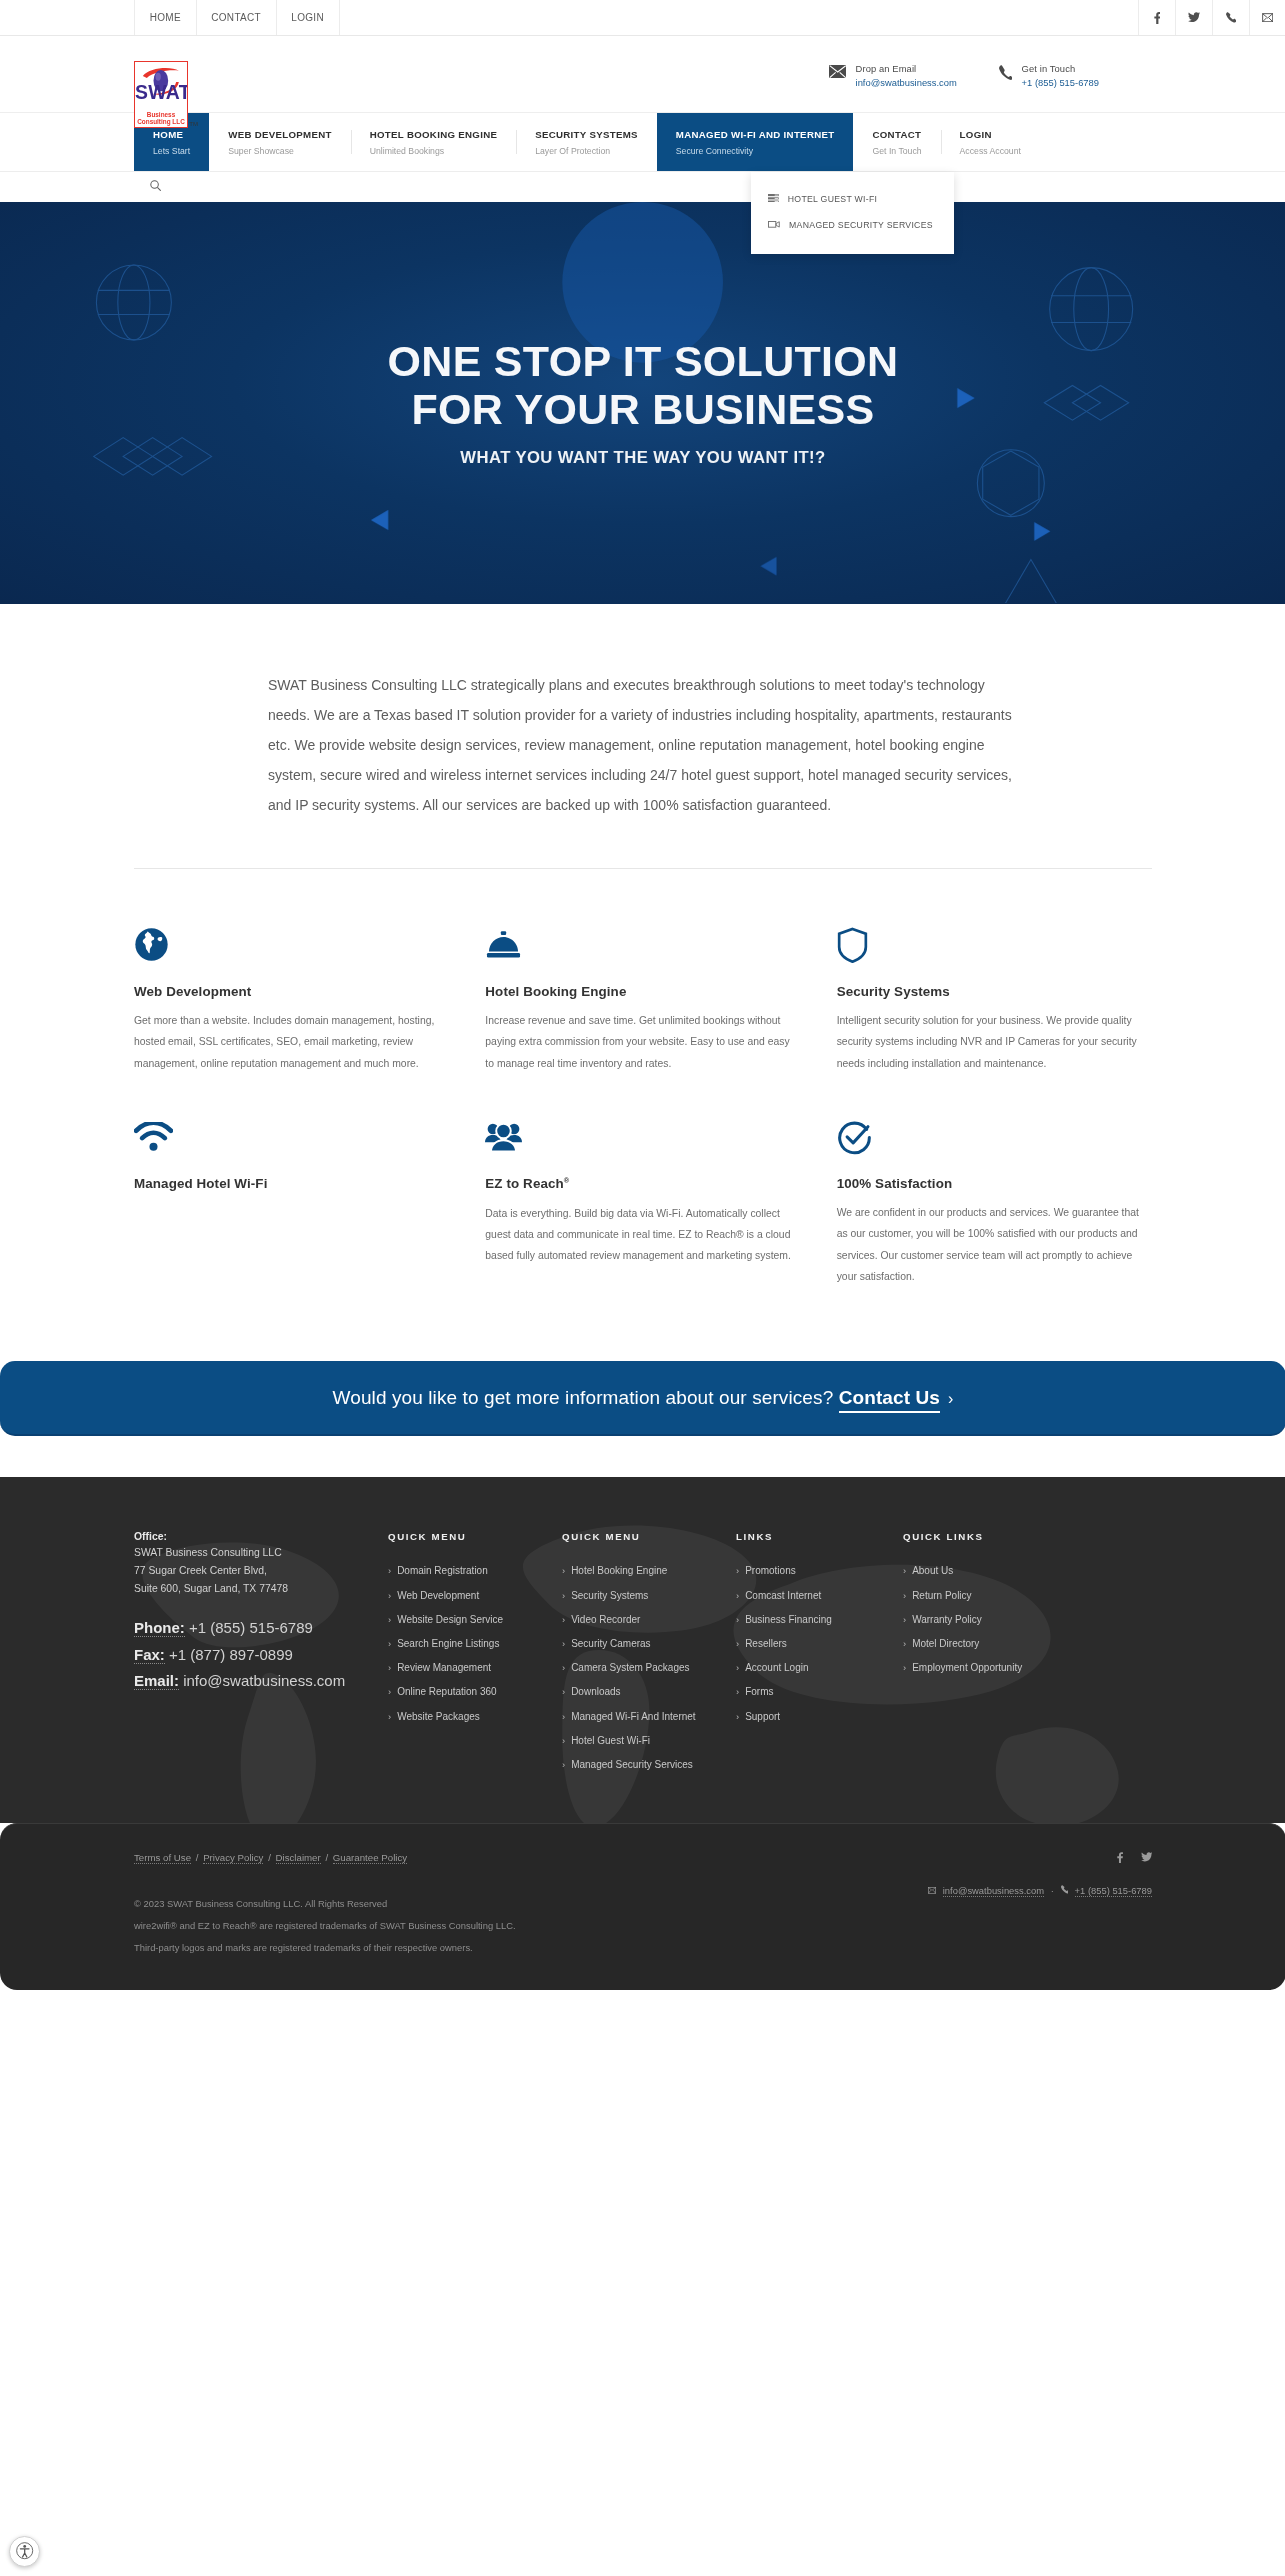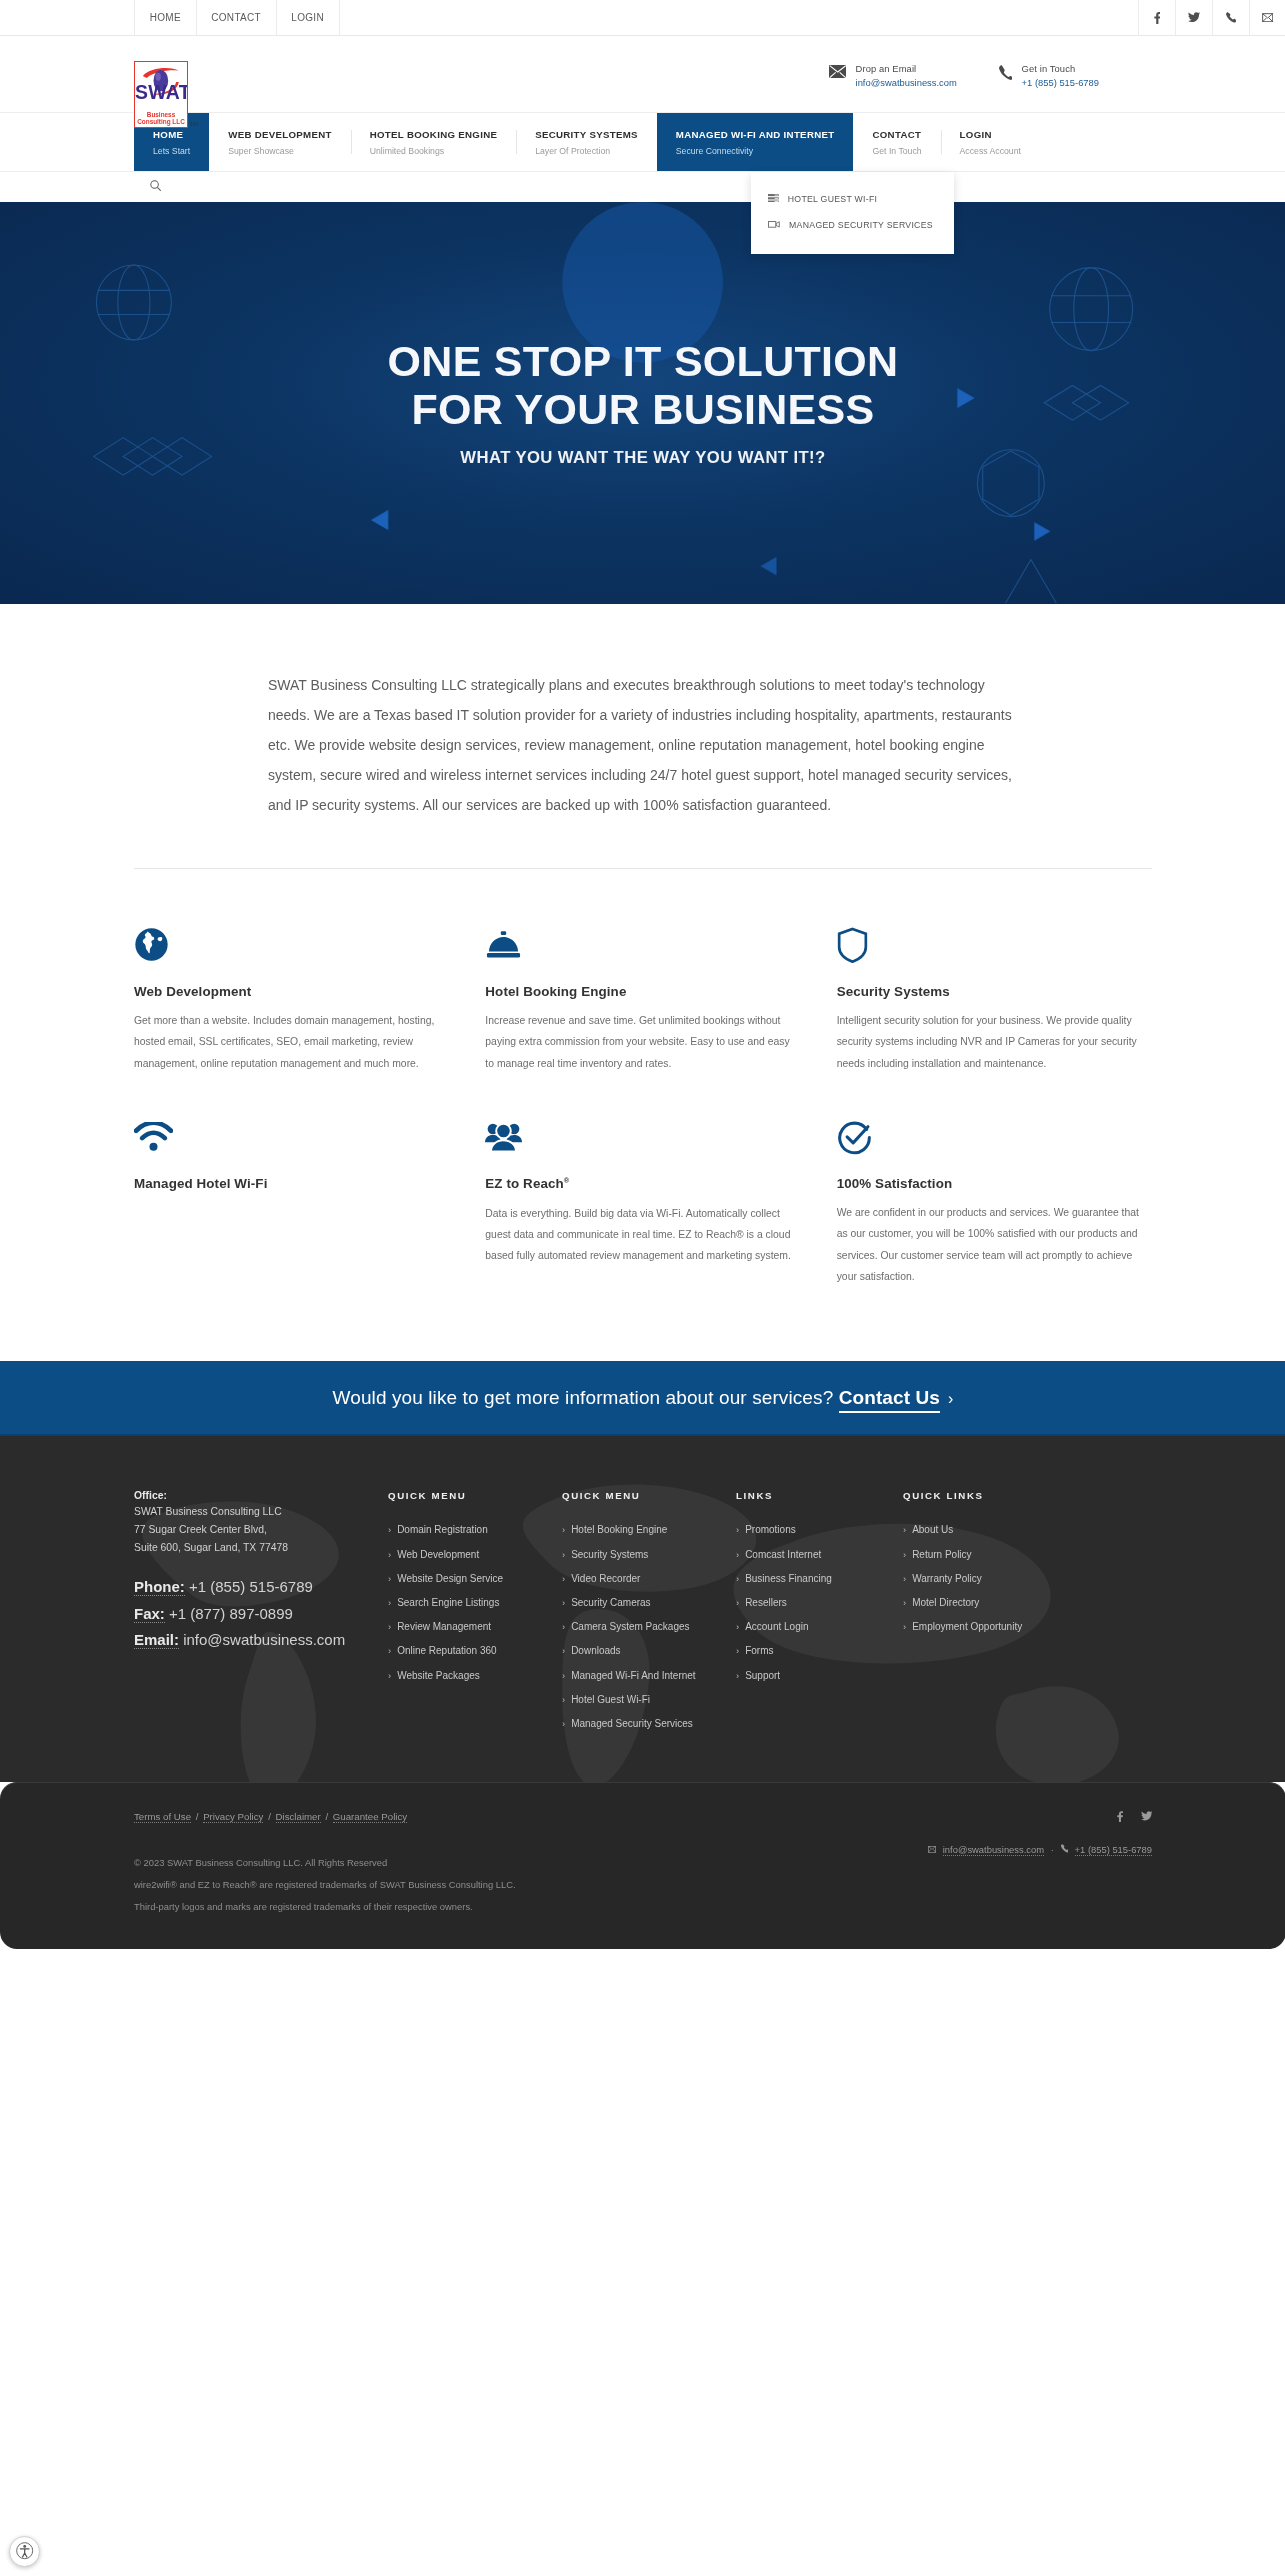"Would you like to get" .cta { border-radius: none -> 15px }
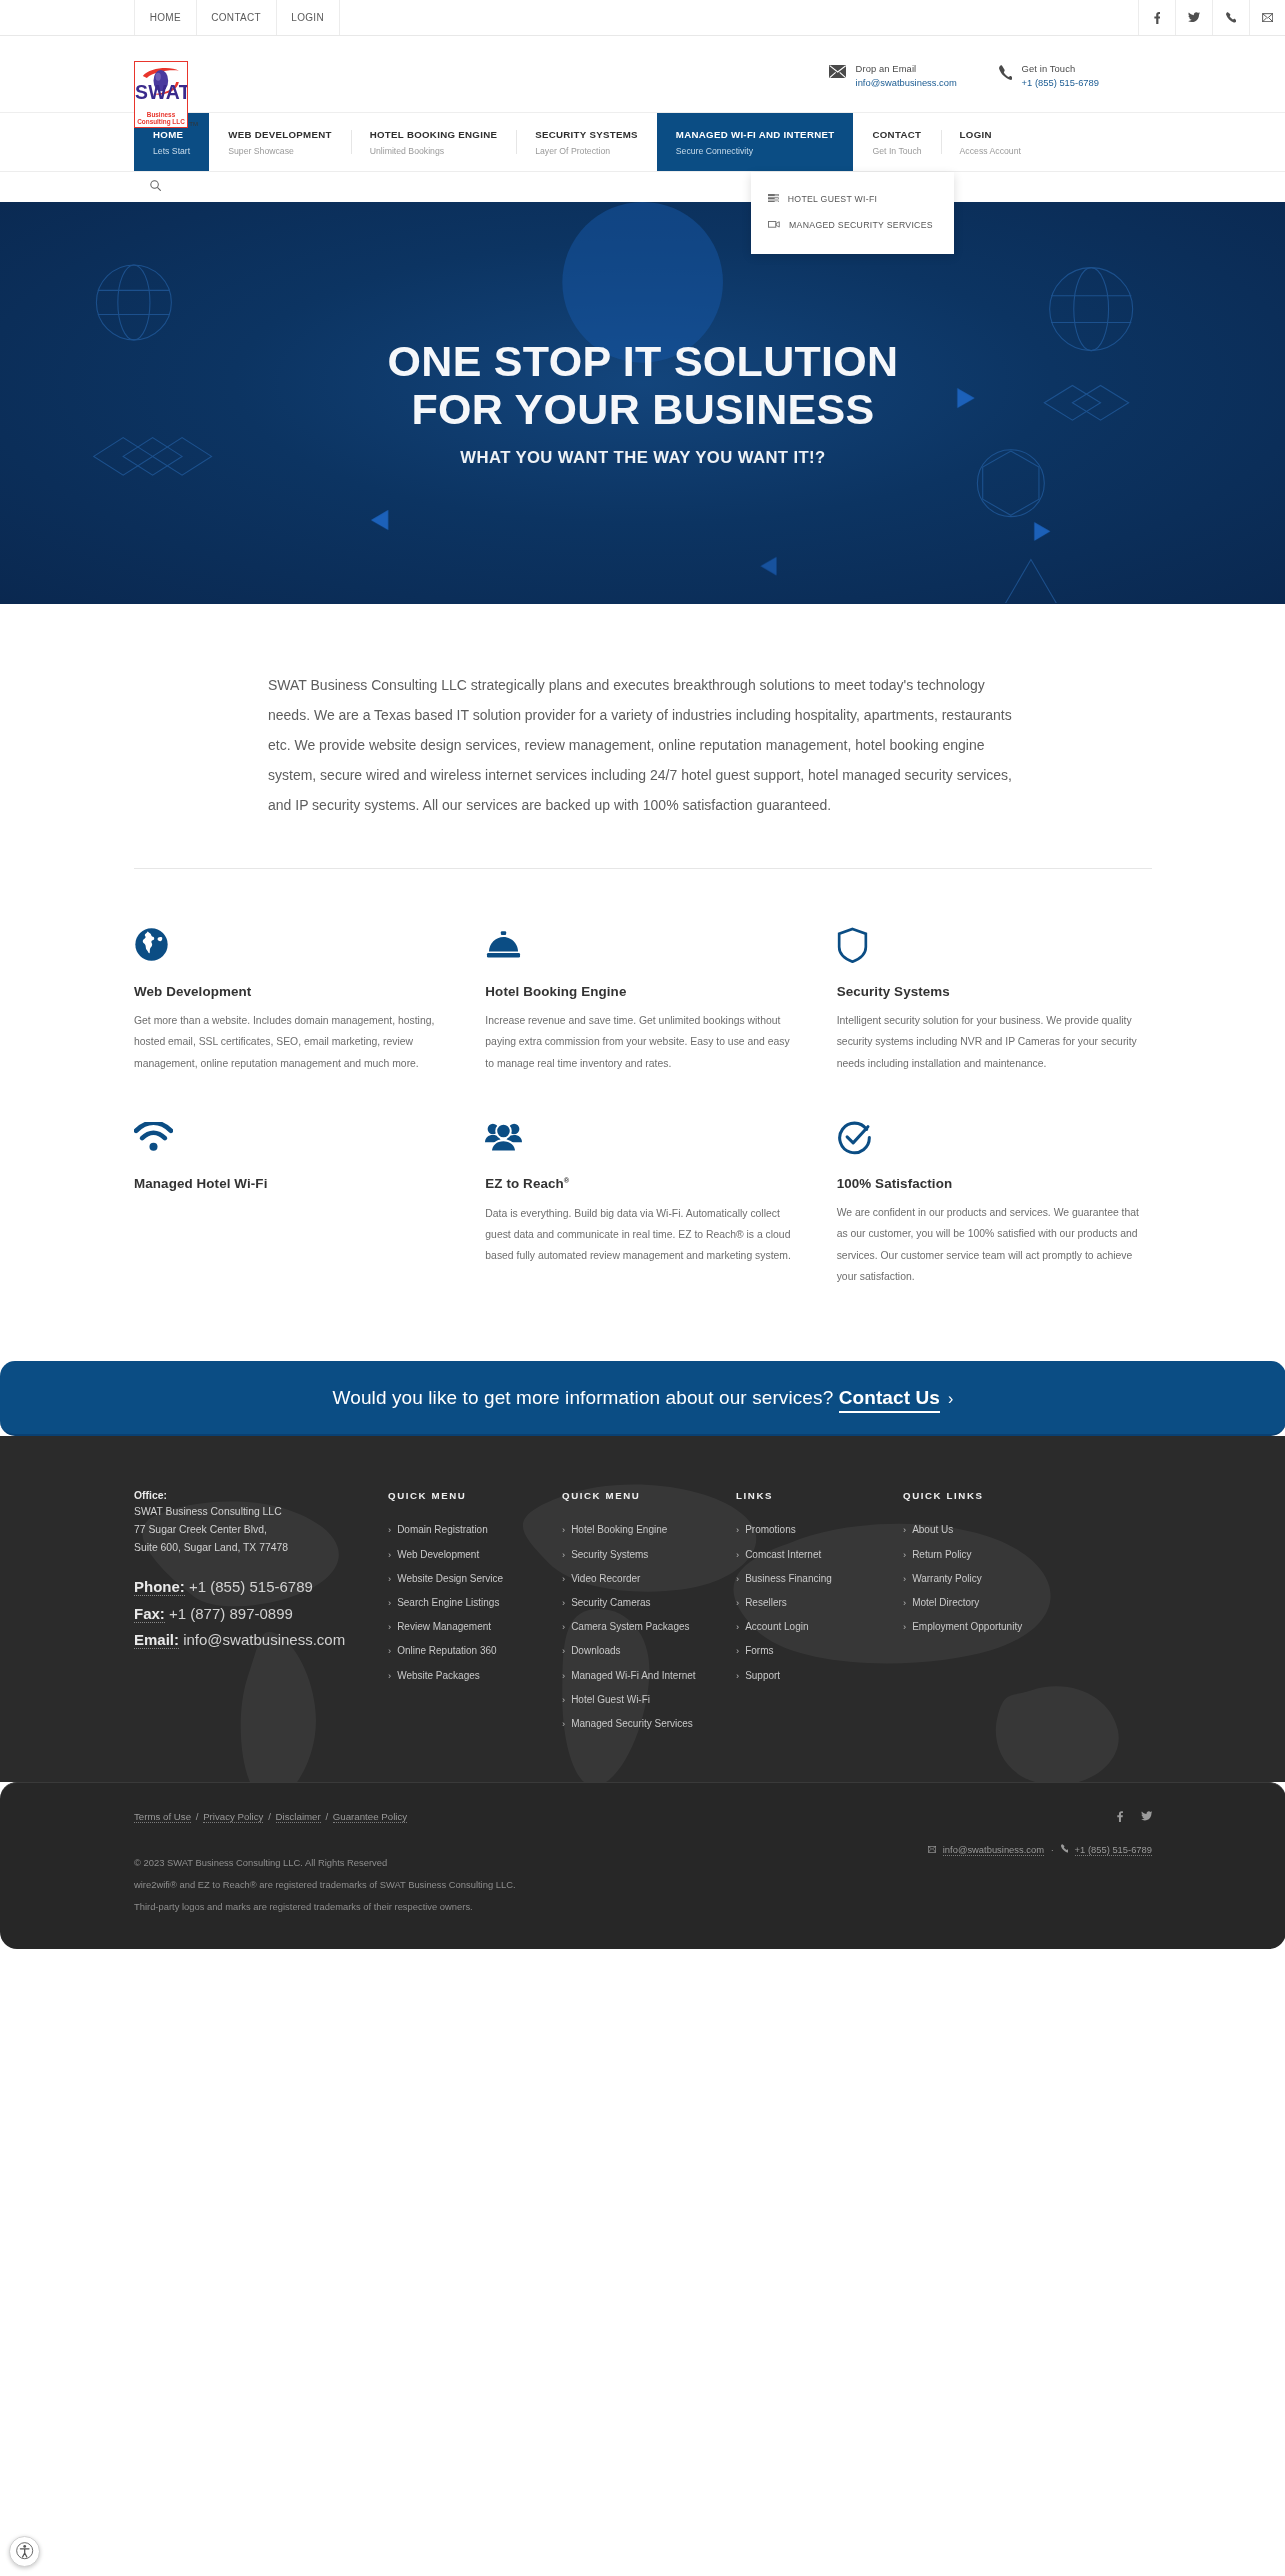"Office:" .footer { margin-top: none -> 41px }
